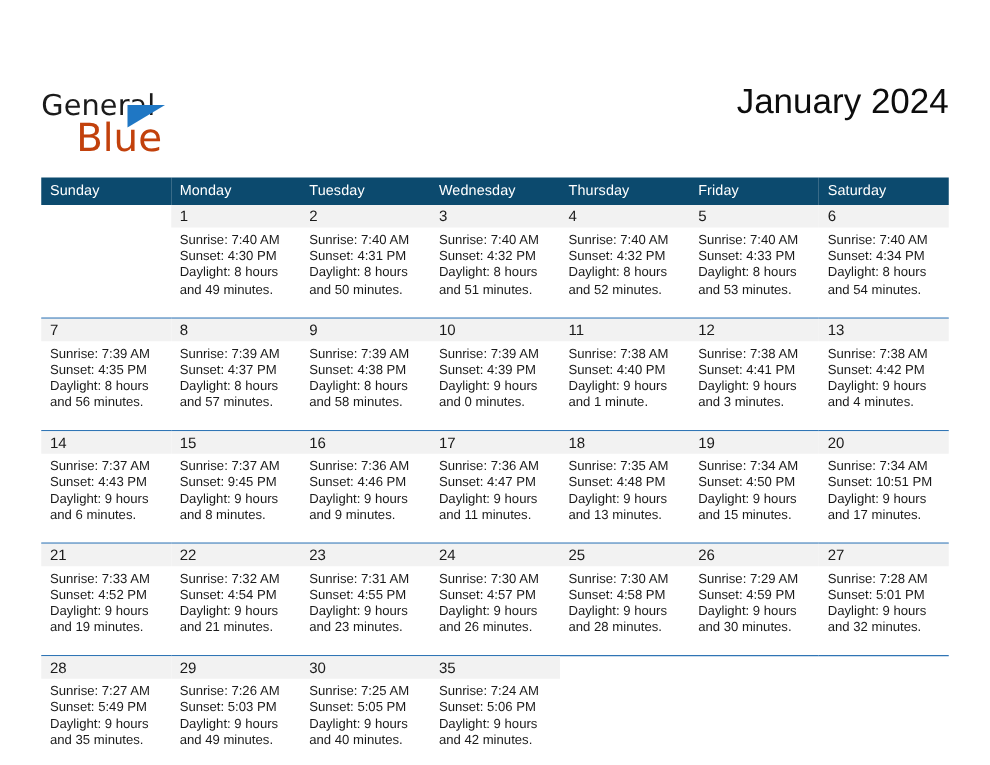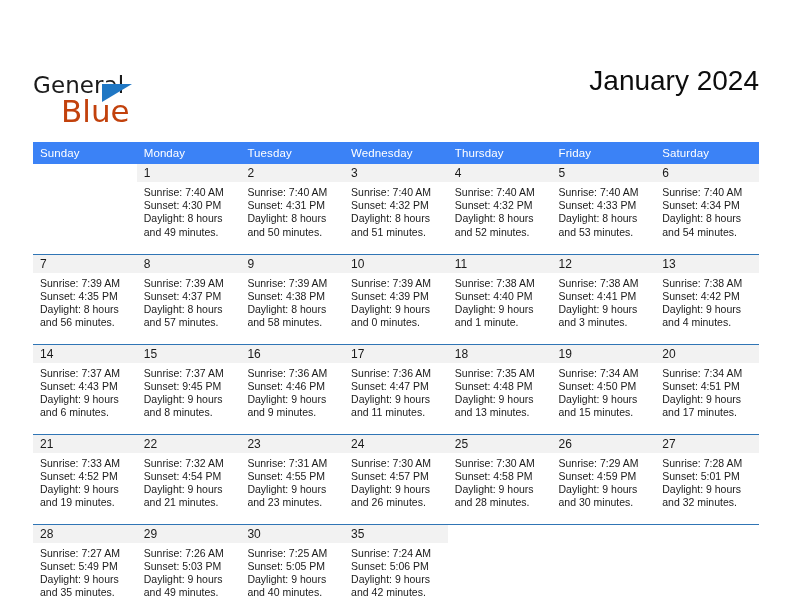"Sunday" thead th { background: #3b82f6 -> #0c4a6e }
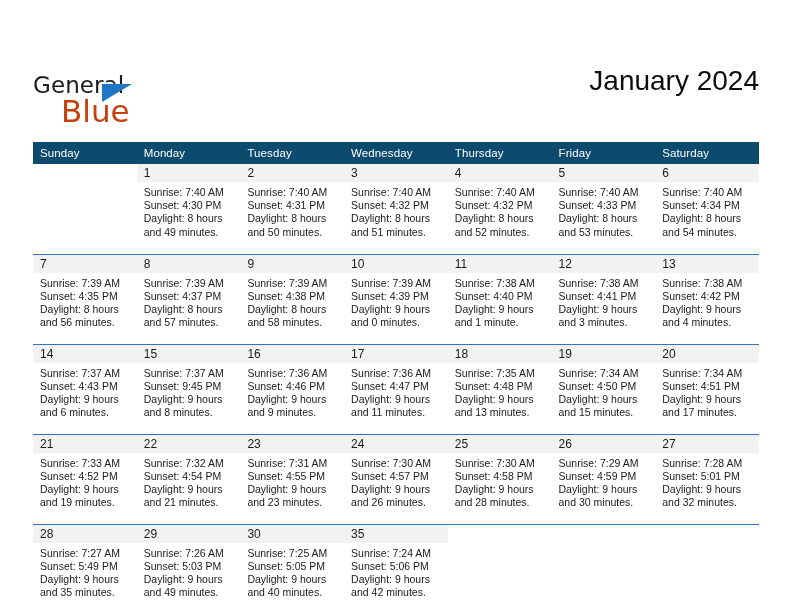"Sunset: 4:51 PM" div { text: 4:51 -> 10:51 }
